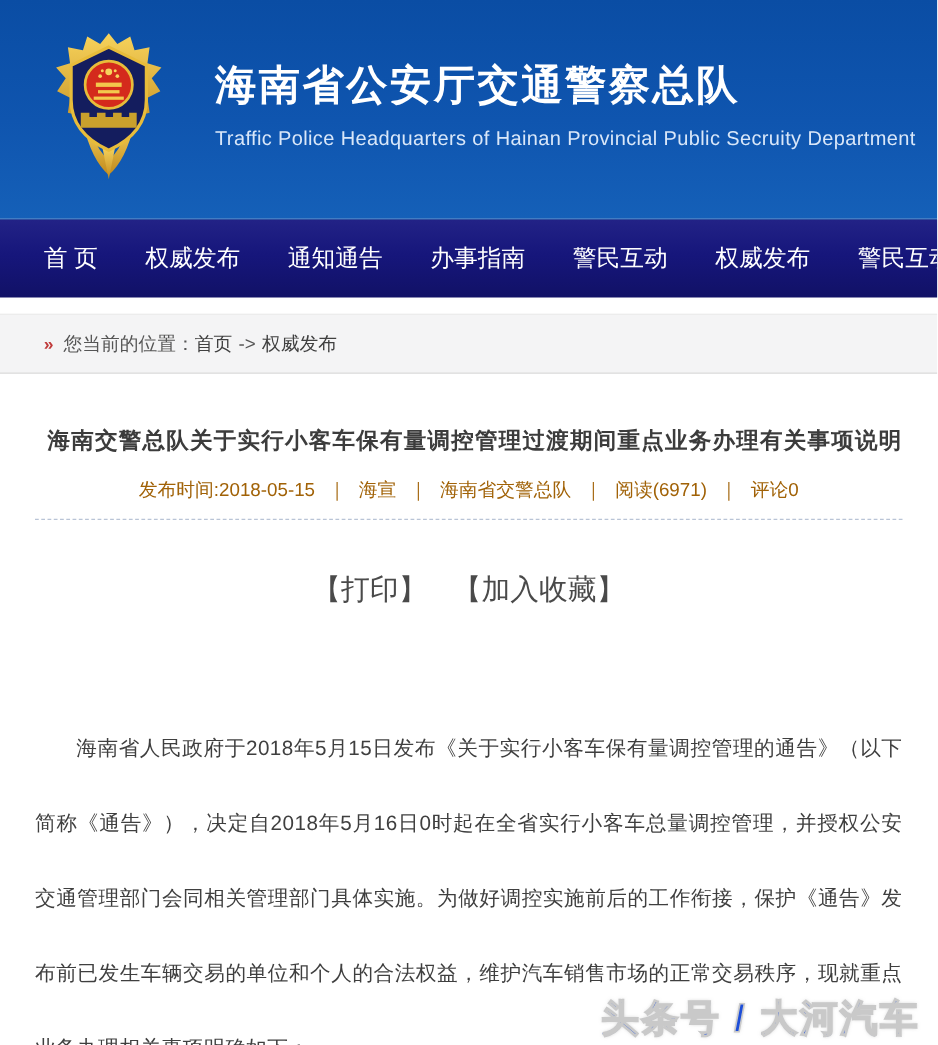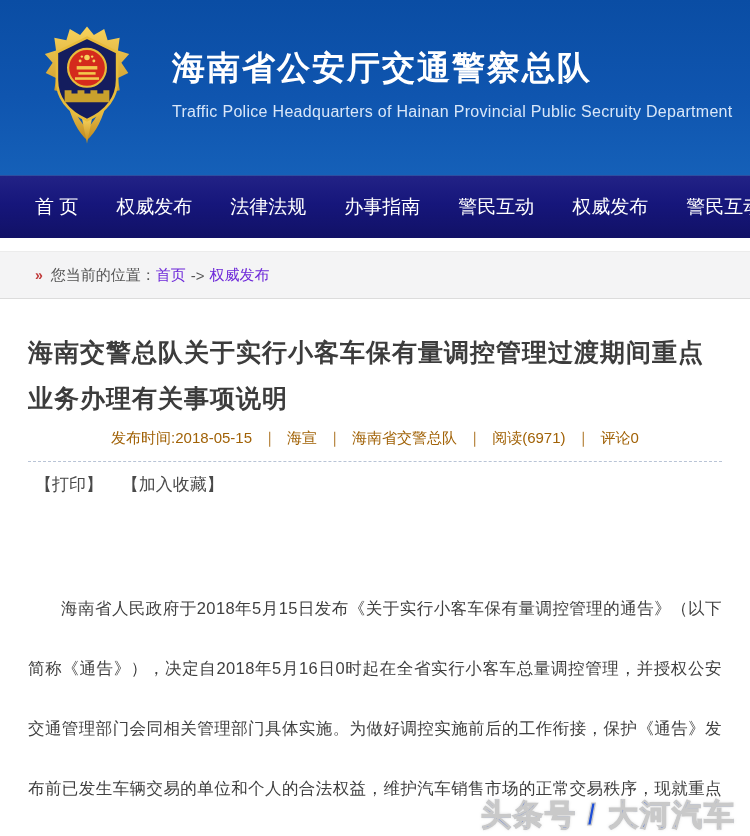"法律法规" div.nav-item { text: 法律法规 -> 通知通告 }
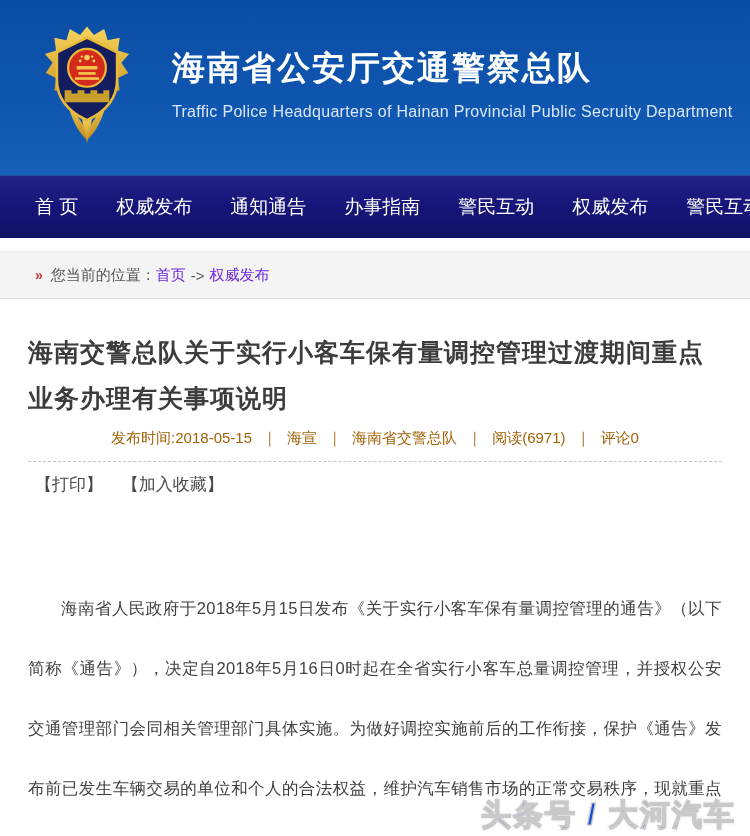"首页" .crumb-link { color: #6d28d9 -> #404040 }
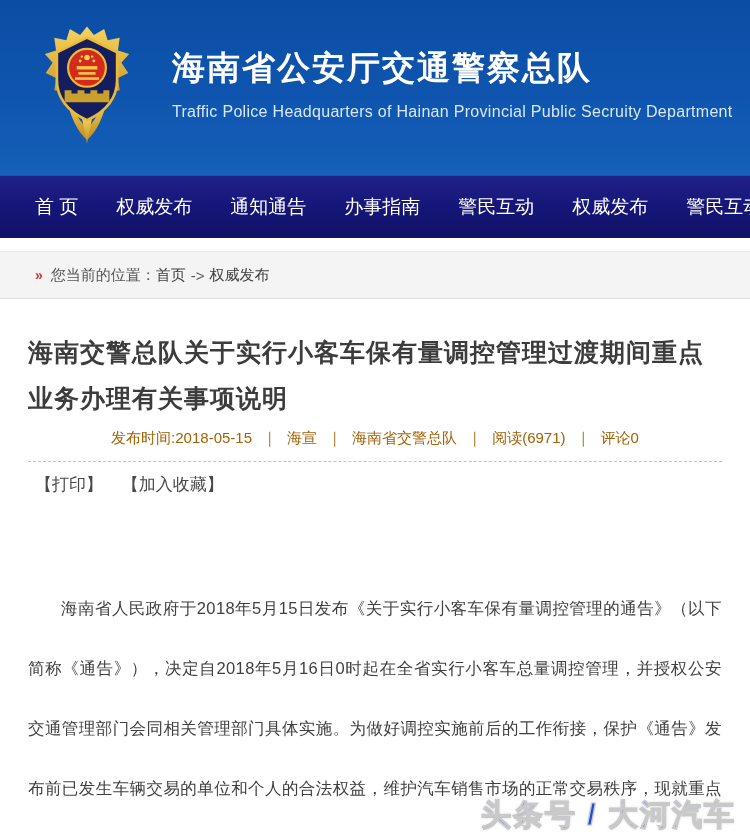"海南交警总队关于实行小客车保有量调控管理过渡期间重点业务办理有关事项说明" .article-title { font-size: 25px -> 18px; text-align: left -> right }
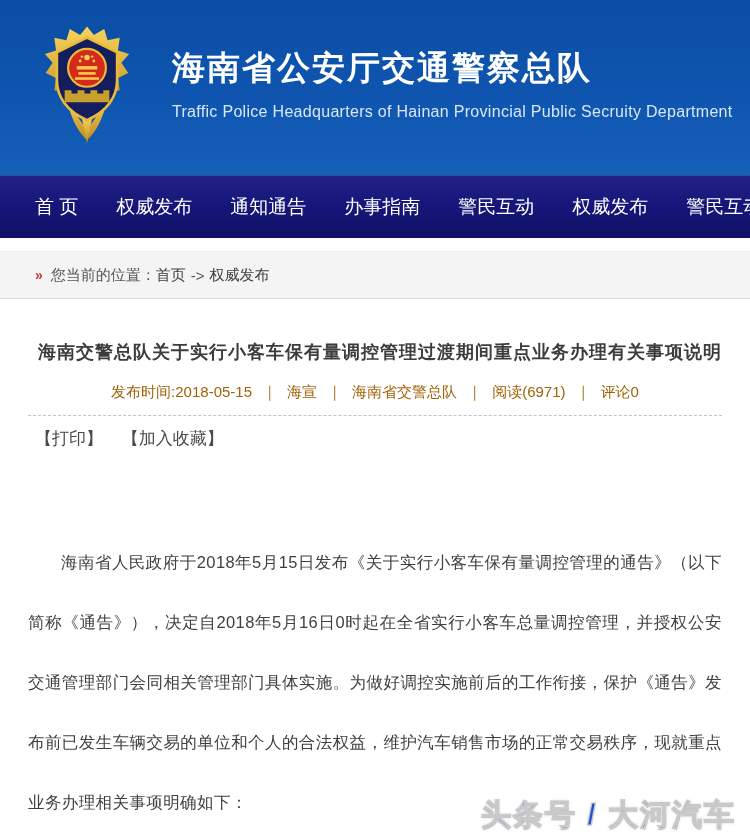"【打印】 【加入收藏】" .actions { font-size: 17px -> 23px; margin-top: 11px -> 40px; text-align: none -> center }
